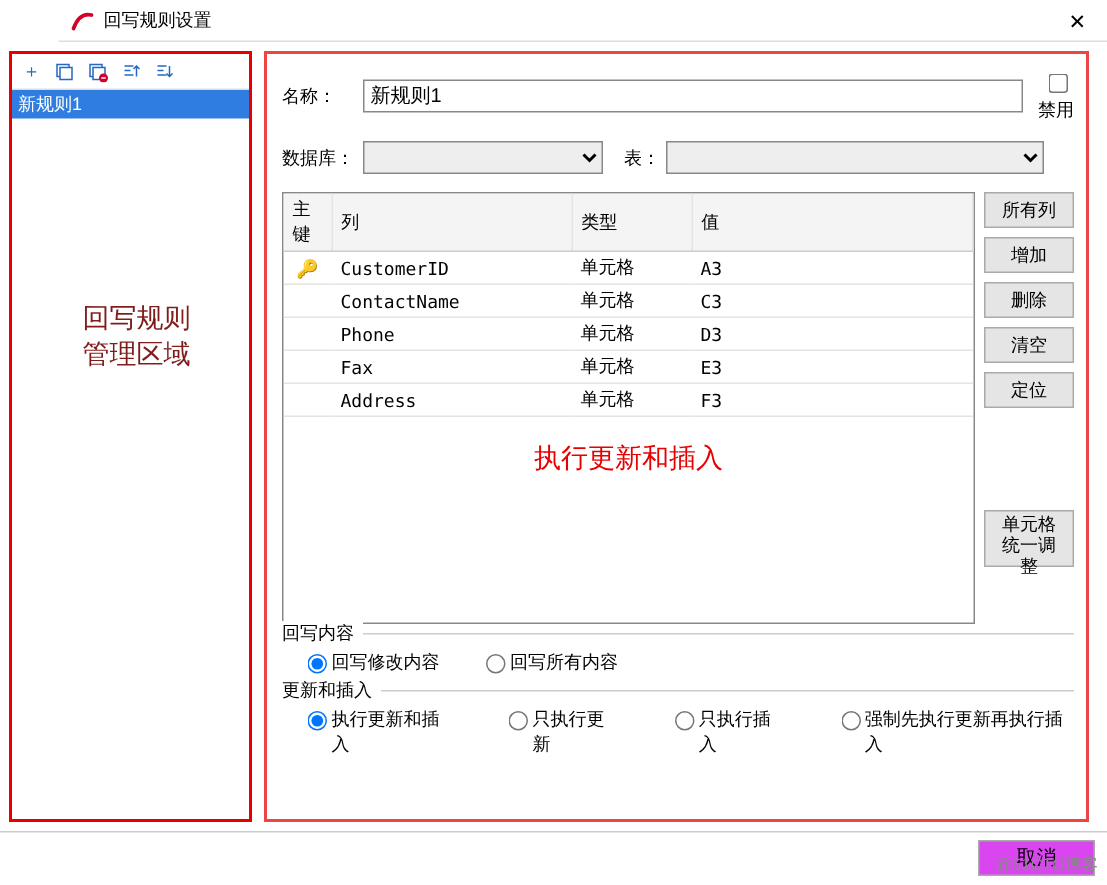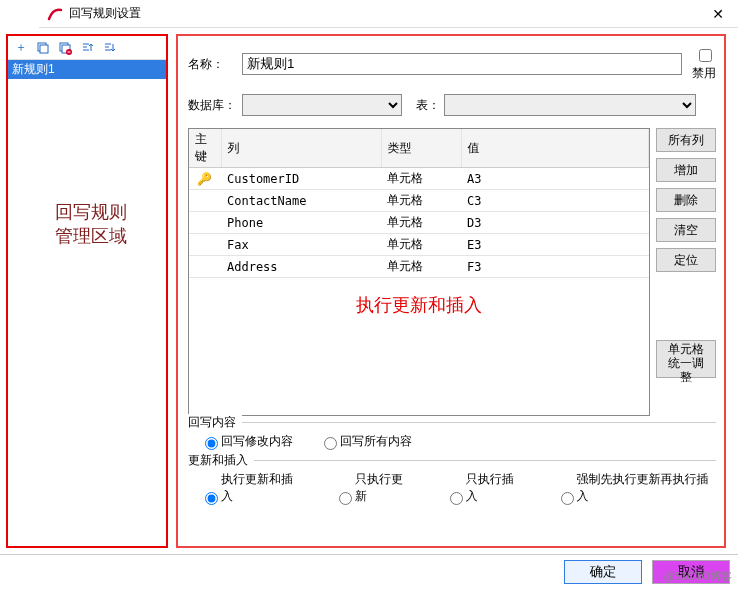"回写修改内容" .radios label { align-items: flex-end -> flex-start }
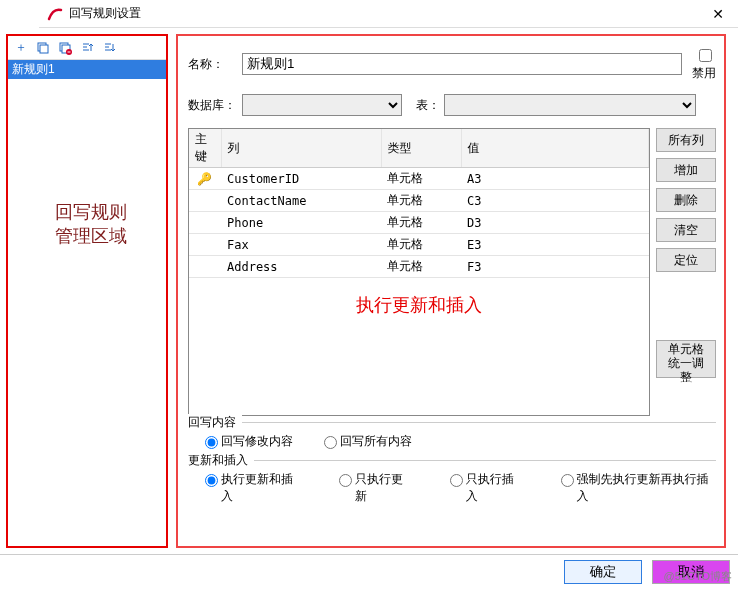"确定" button { html: <button>确定</button> -> none }
